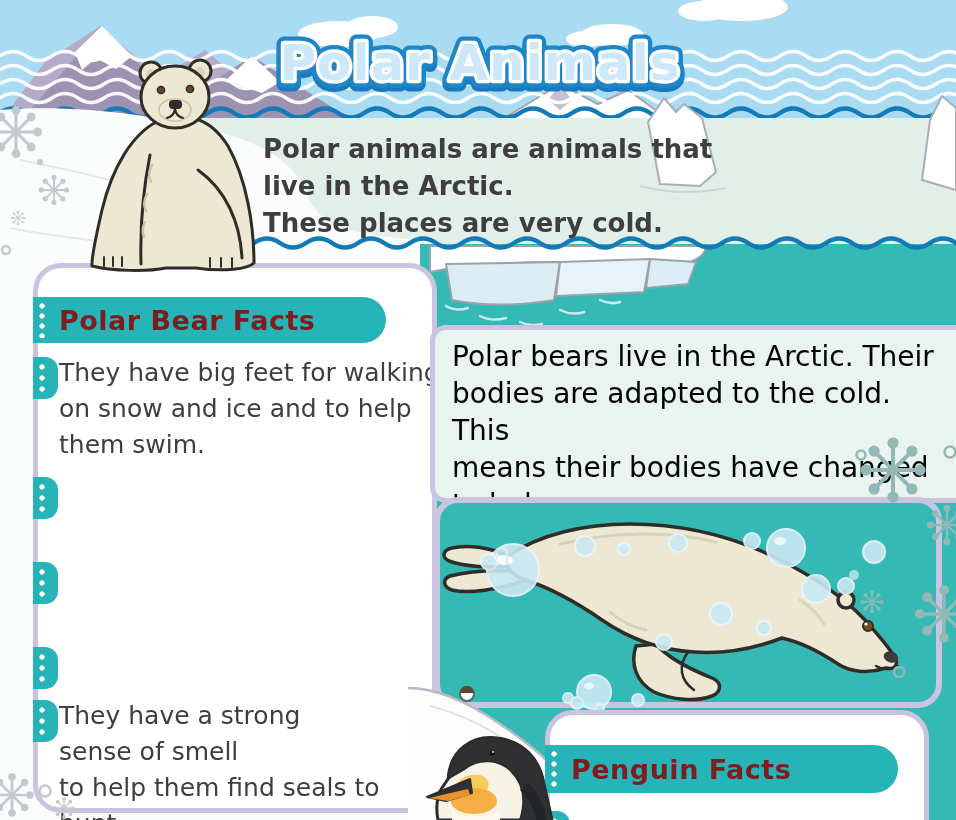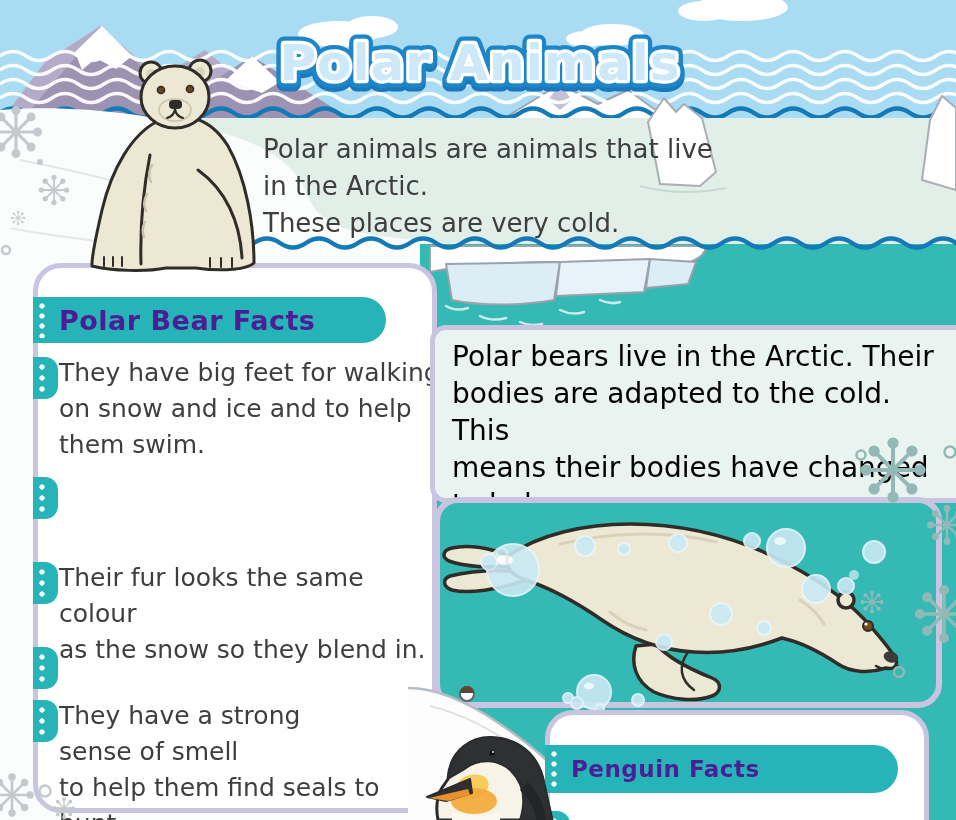"Polar animals are animals that" .intro { font-weight: none -> bold }
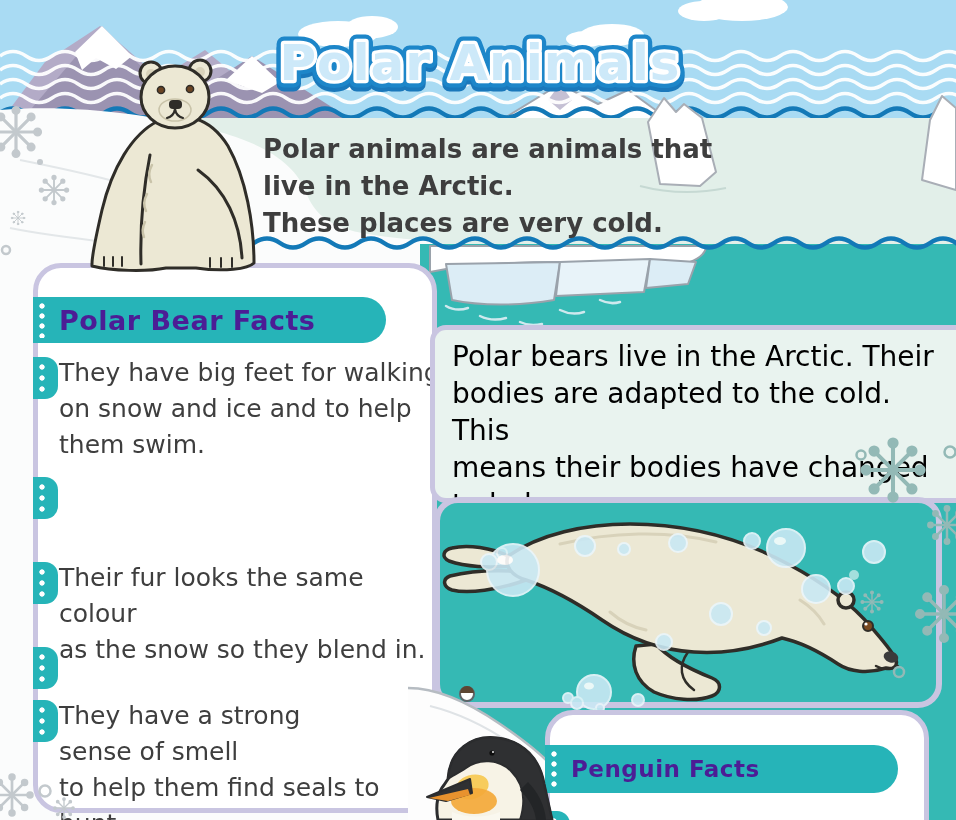"Polar Bear Facts" .pill { color: #4c1d95 -> #7f1d1d }
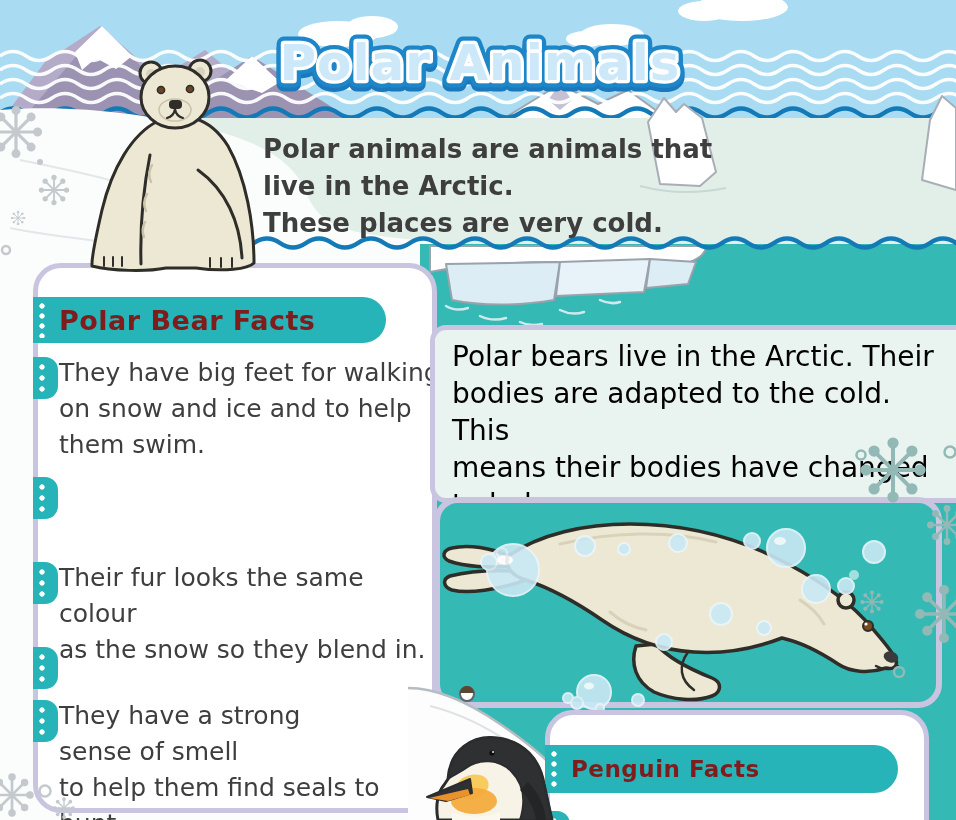"Their fur looks the same" div.fact { html: <div>Their fur looks the same colour as the snow so they blend in.</div> -> none }
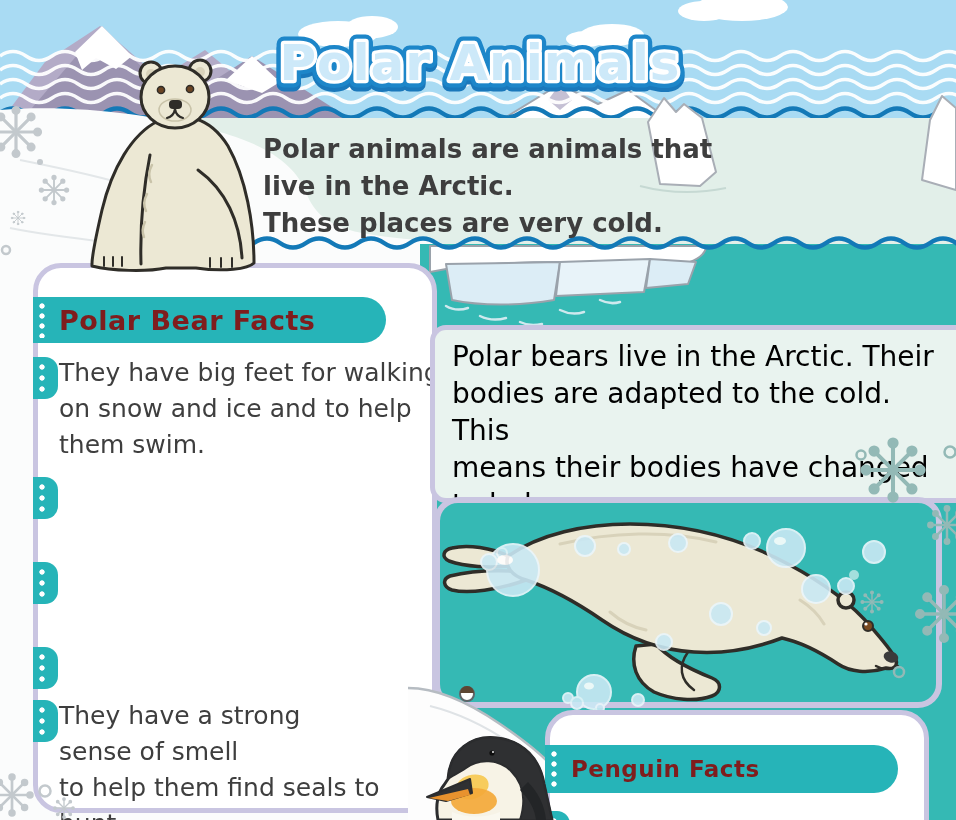"Penguin Facts" .penguin-pill { font-size: 23px -> 27px }
